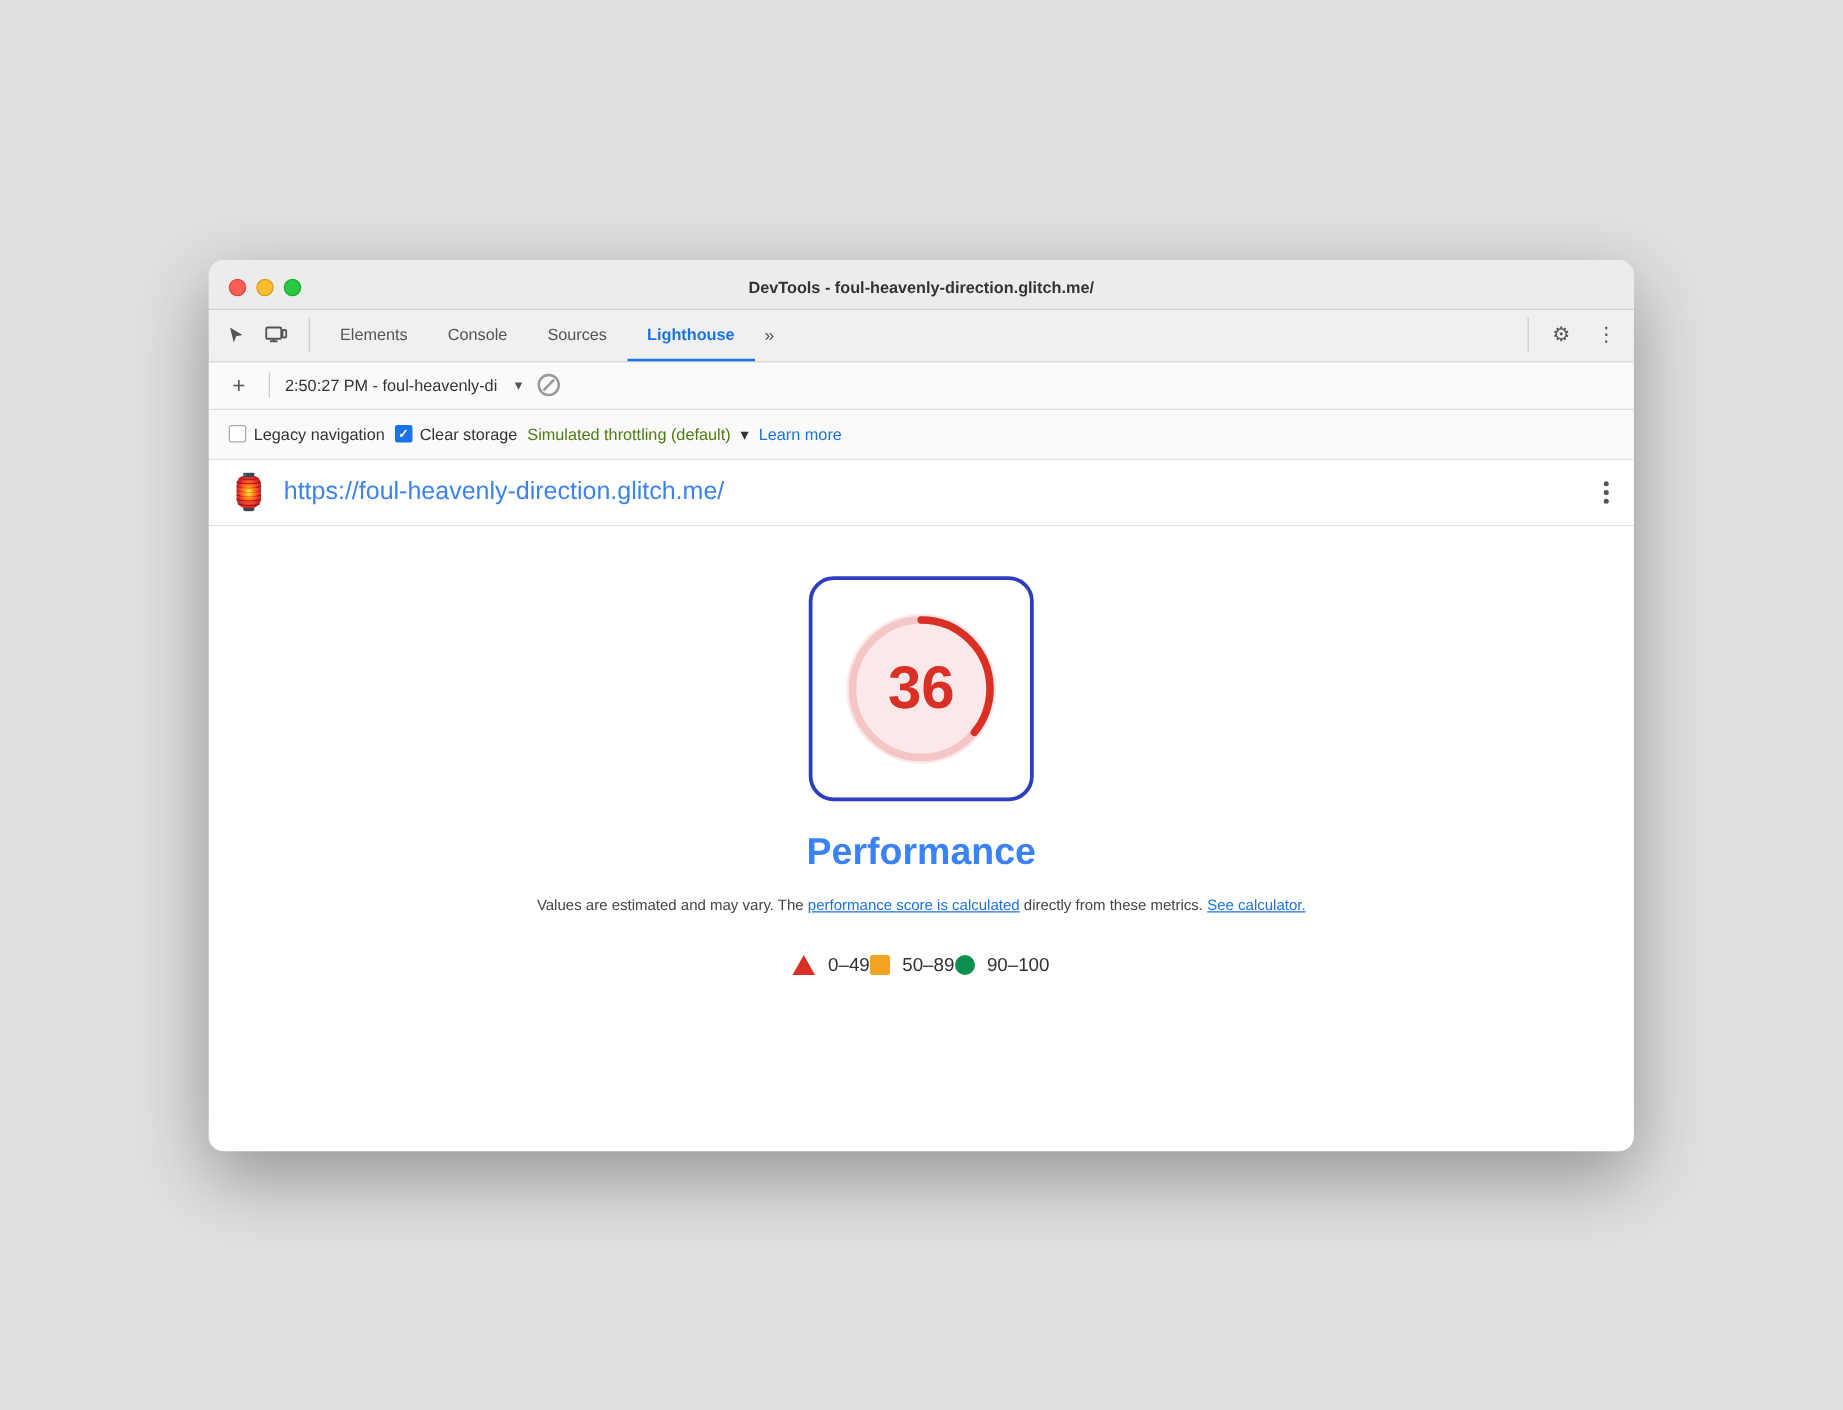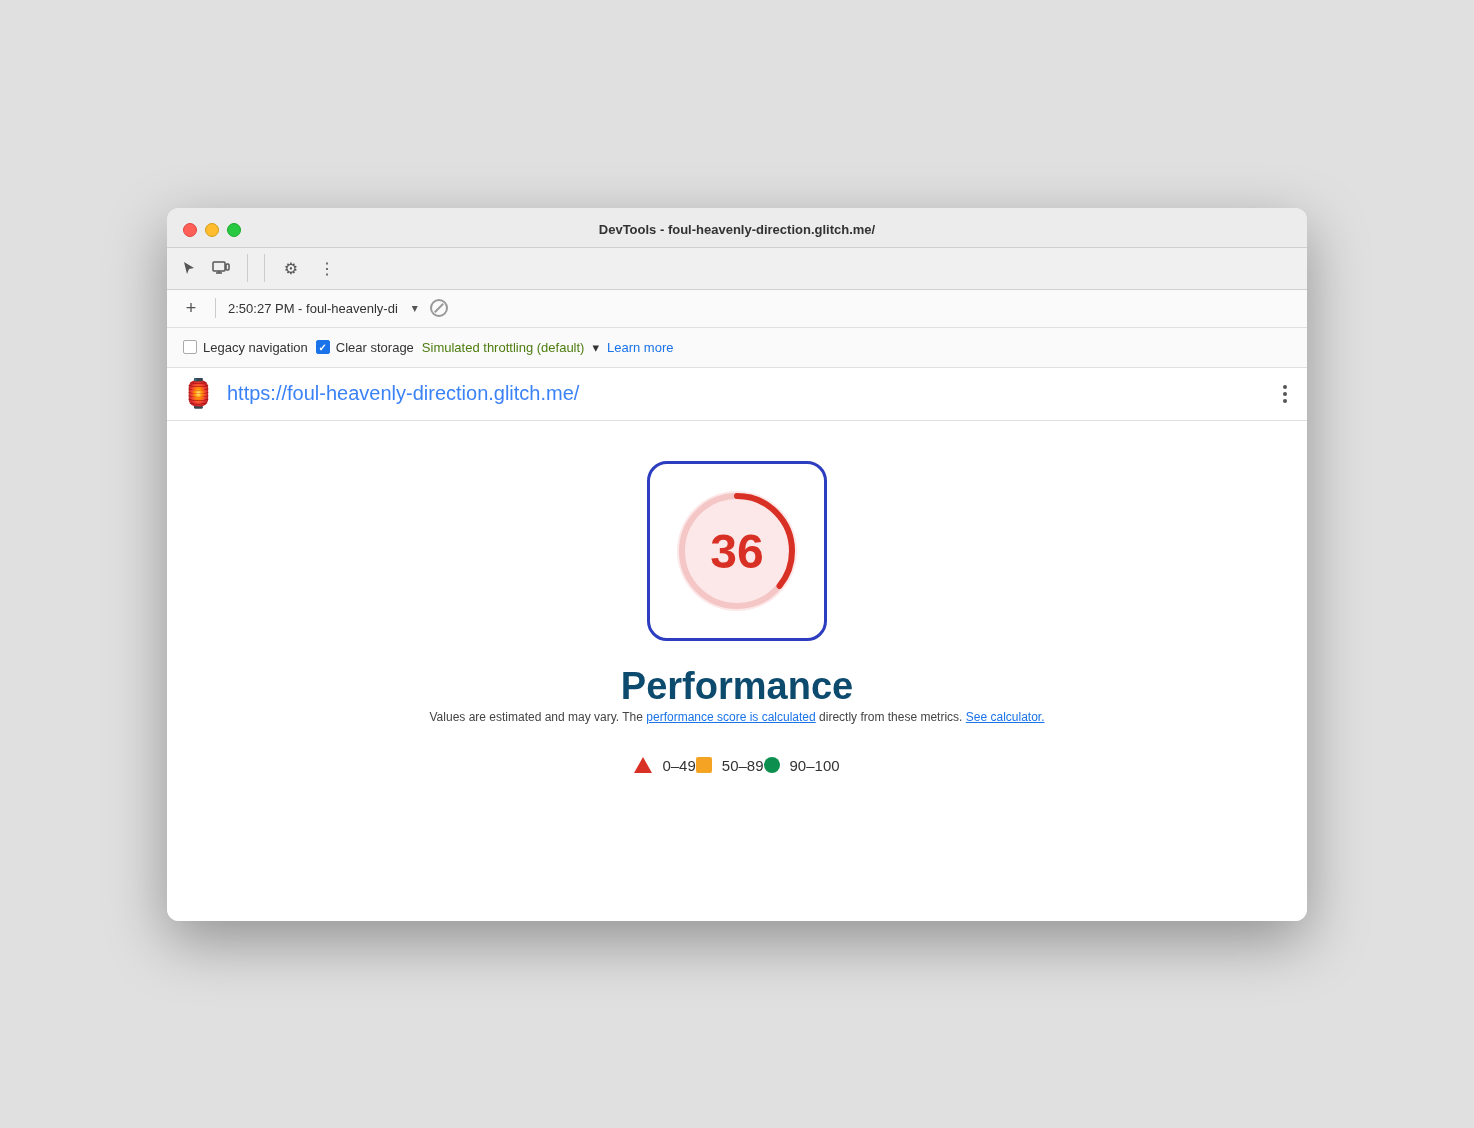"Elements" div.tabs { html: none -> <div> <div> <span>Elements</span> </div> <div> <span>Console</span> </div> <div> <span>Sources</span> </div> <div> <span>Lighthouse</span> </div> <div> <span>»</span> </div> </div> }
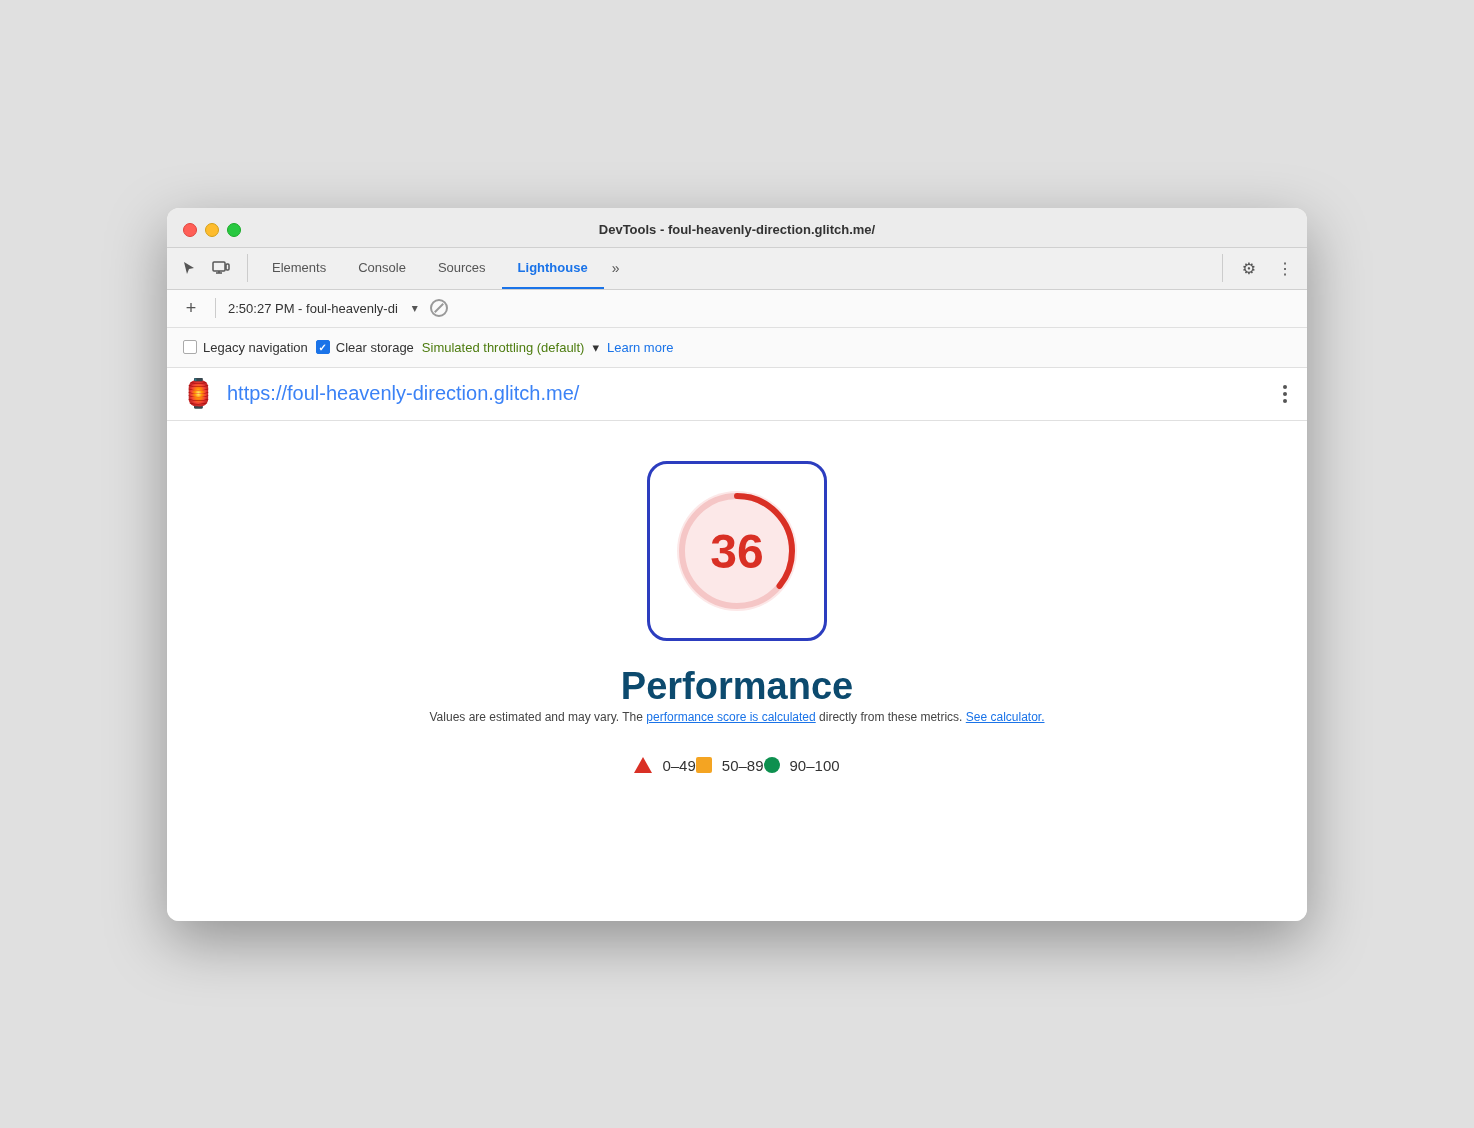"Performance" .perf-title { color: #0c4a6e -> #3b82f6; font-size: 38px -> 30px; margin-bottom: 0 -> 16px }
